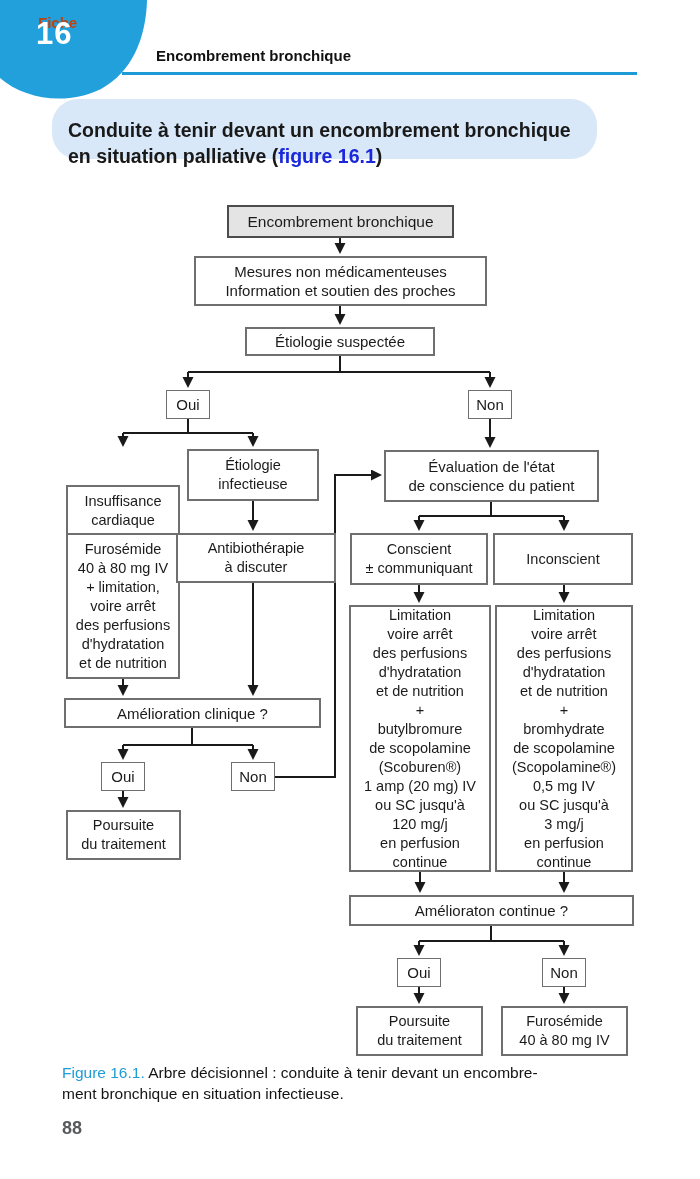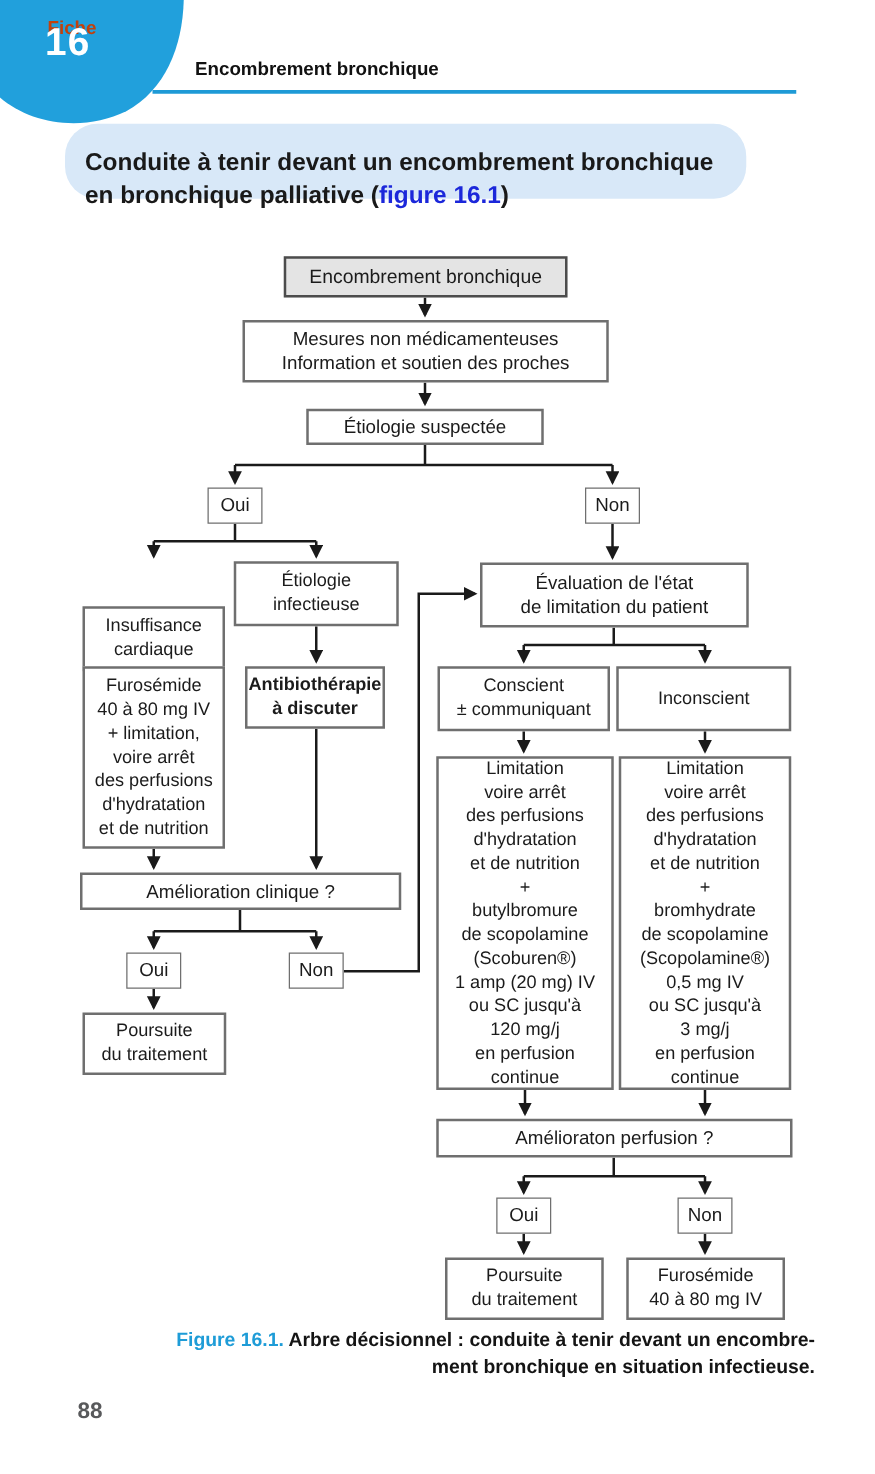"en bronchique palliative (" span { text: bronchique -> situation }
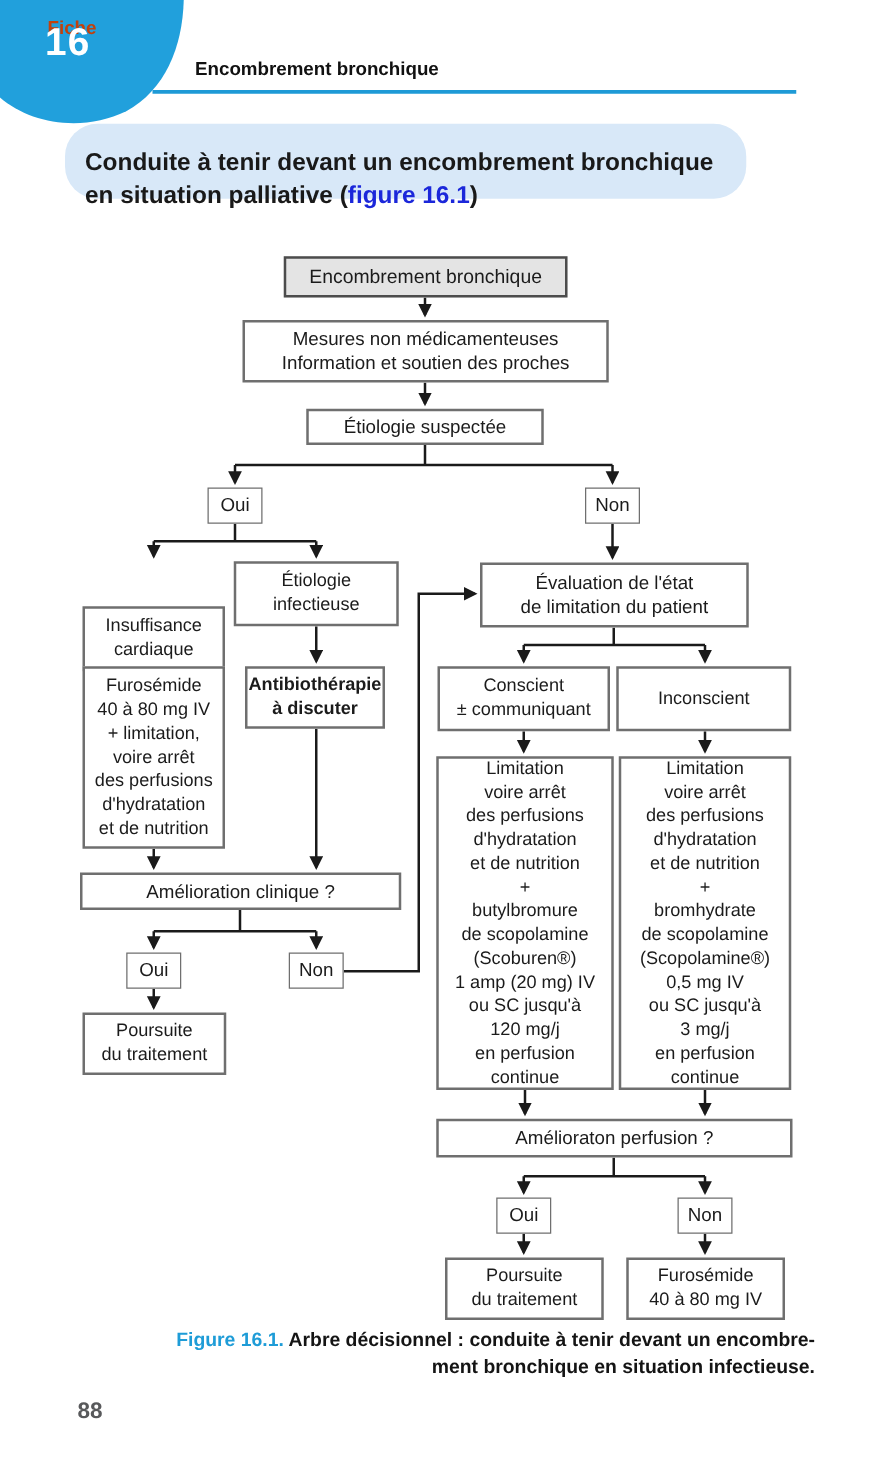"Évaluation de l'état" div.node { text: limitation -> conscience }
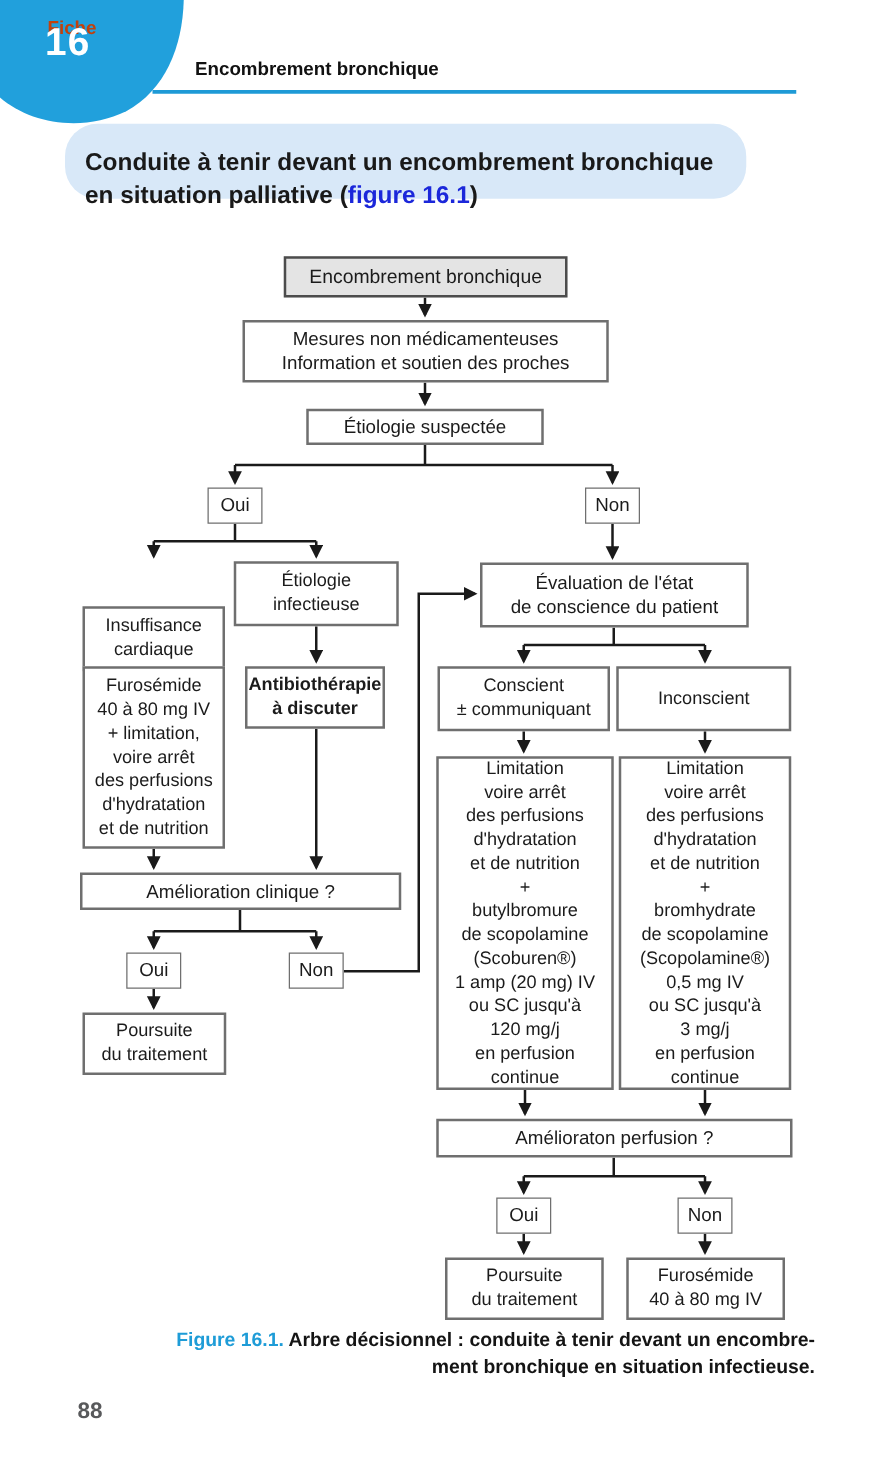"Antibiothérapie" div.node { font-weight: bold -> none; left: 196px -> 176px; width: 112px -> 160px }
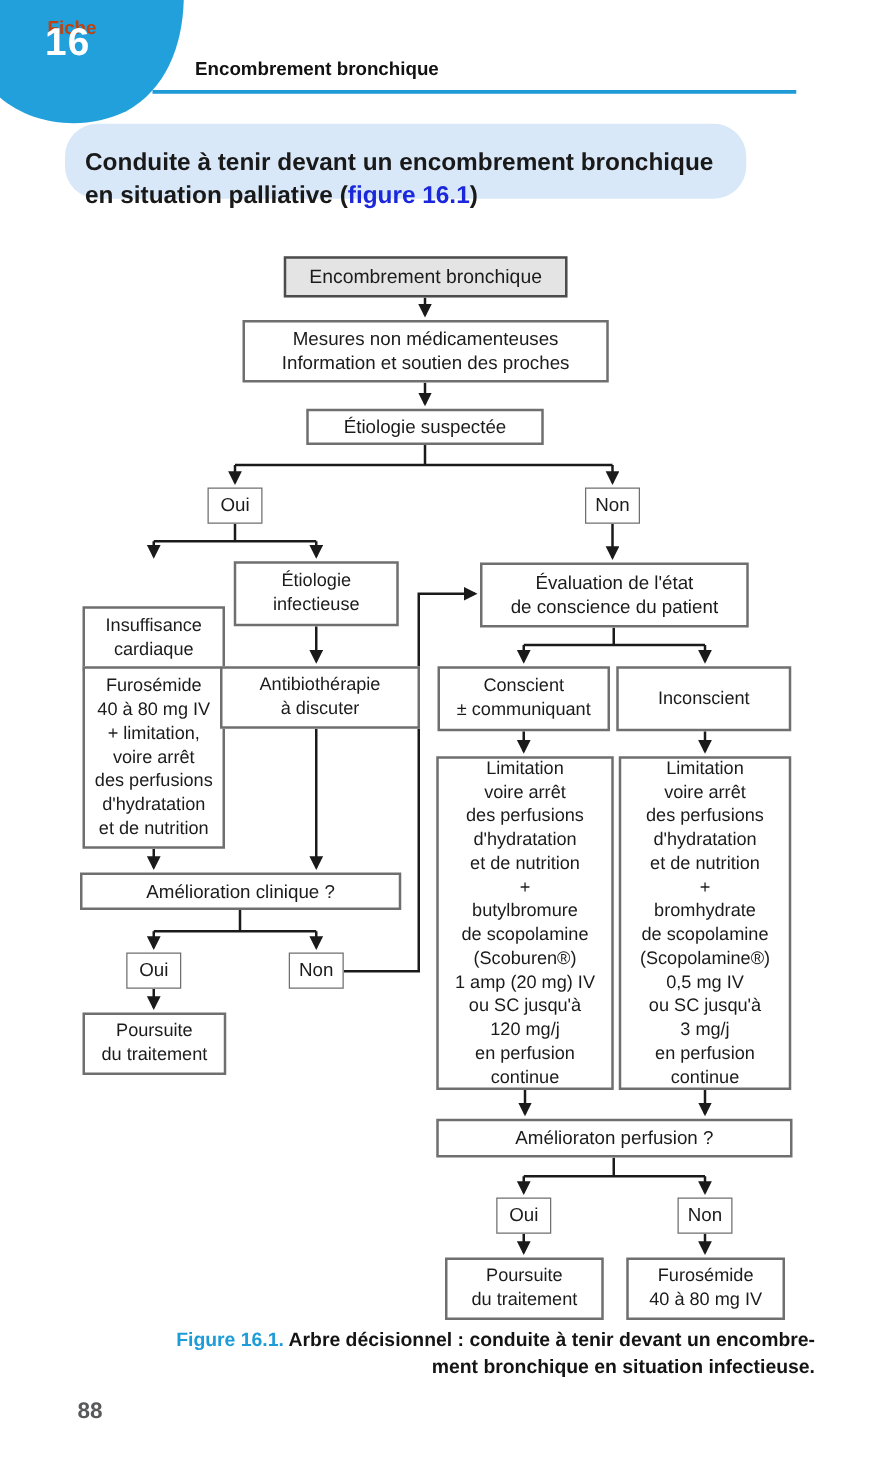"Amélioraton perfusion ?" div.node { text: perfusion -> continue }
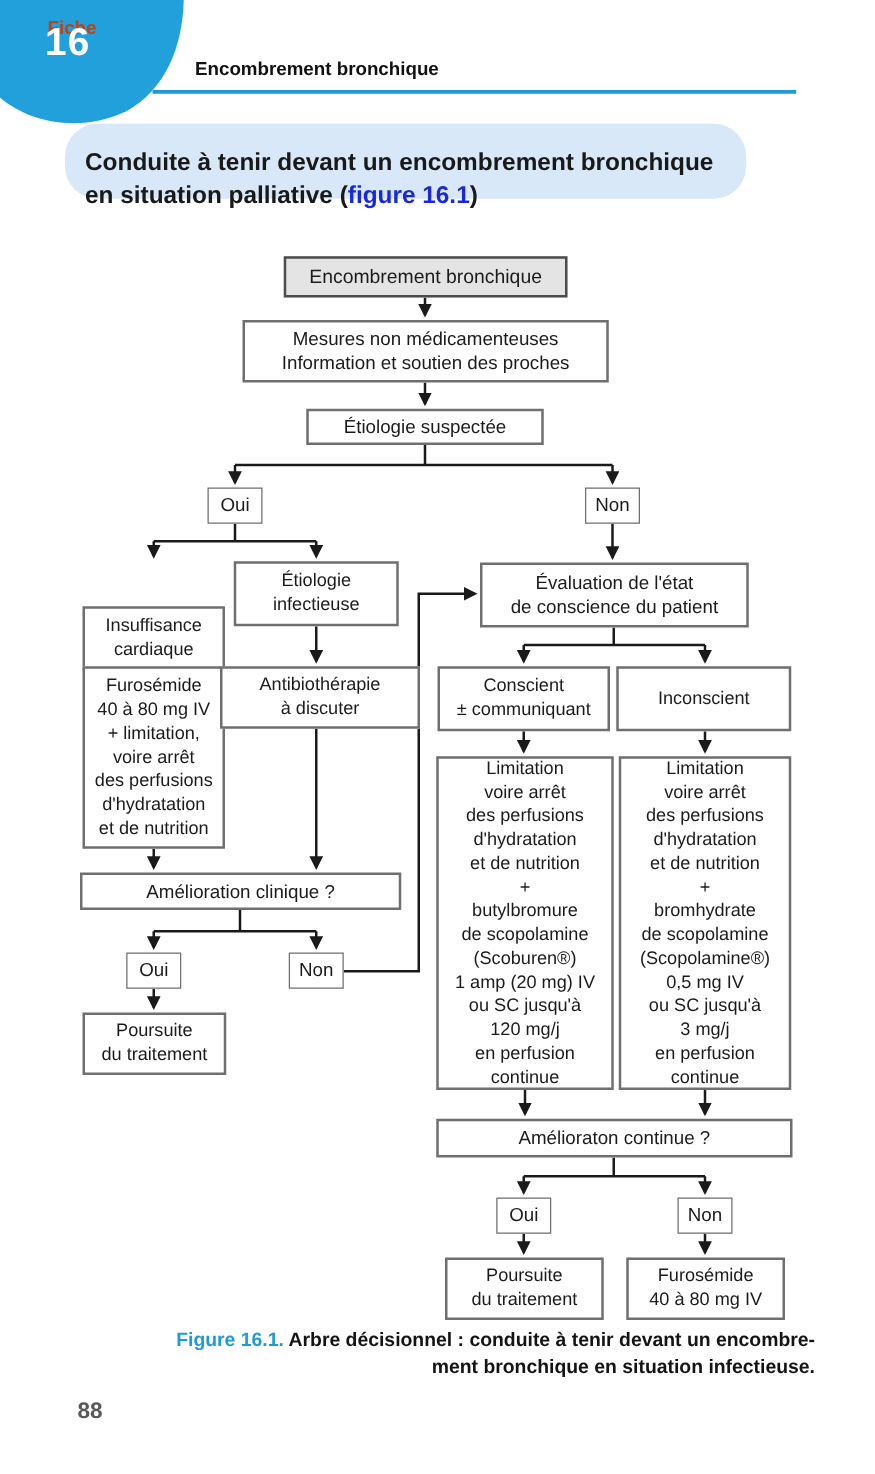"Figure 16.1. Arbre décisionnel :" .caption { font-weight: bold -> normal; text-align: right -> none }
